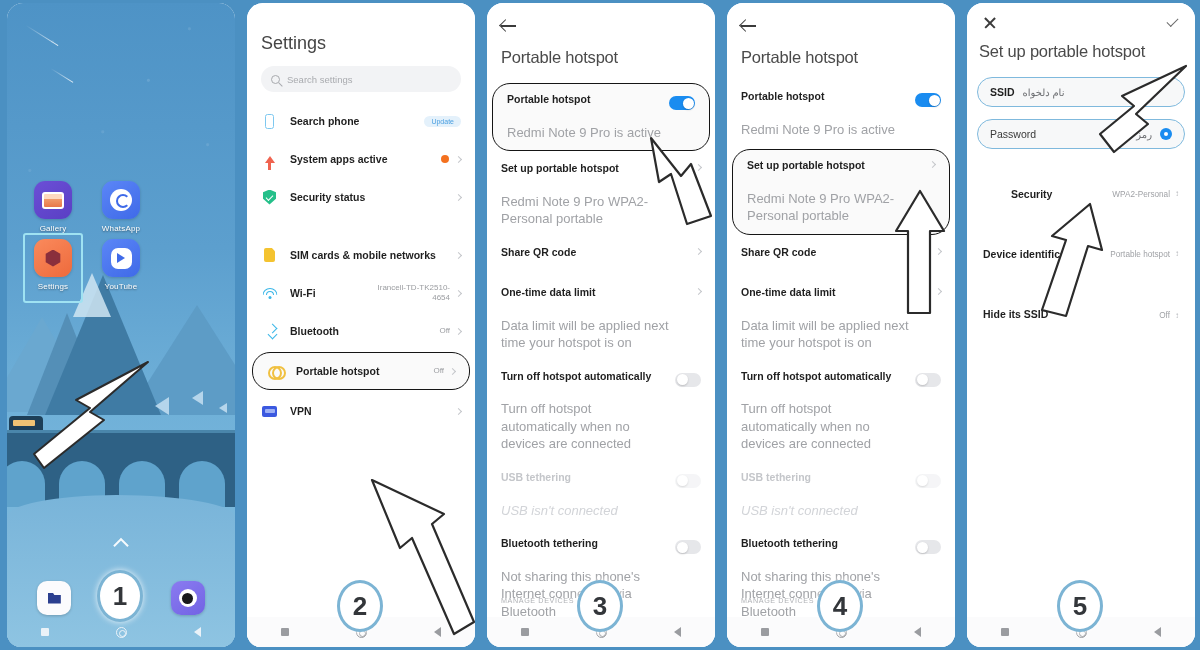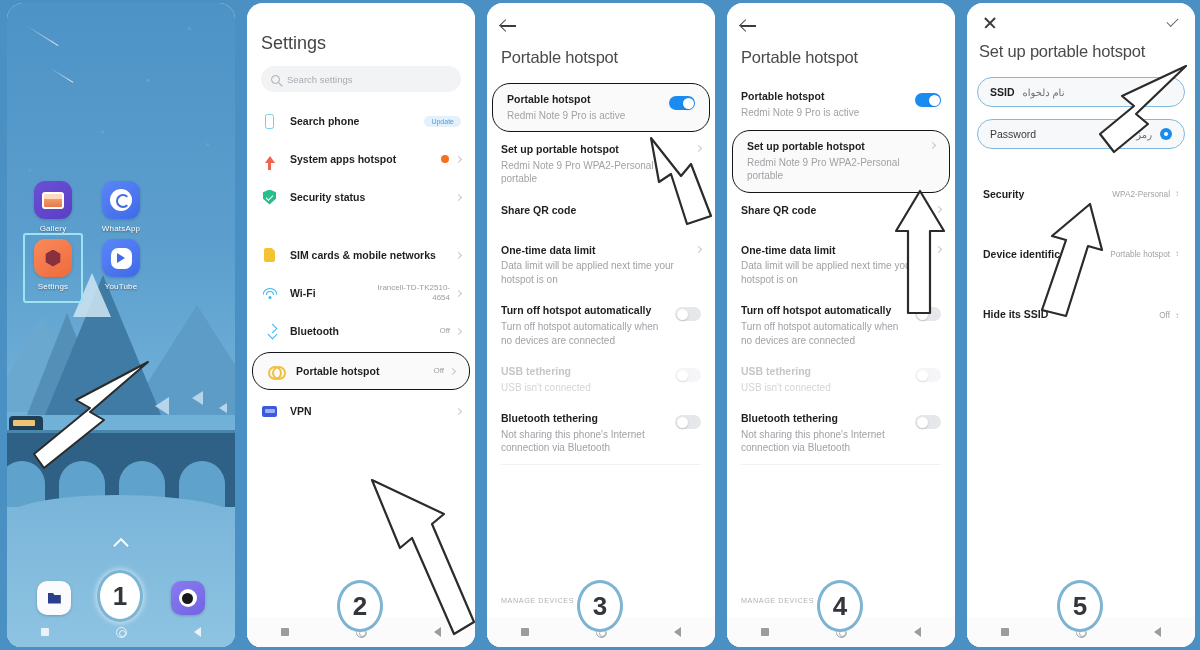"Redmi Note 9 Pro is" .hrow .h-sub { font-size: 10px -> 13px; margin-top: 2px -> 17px }
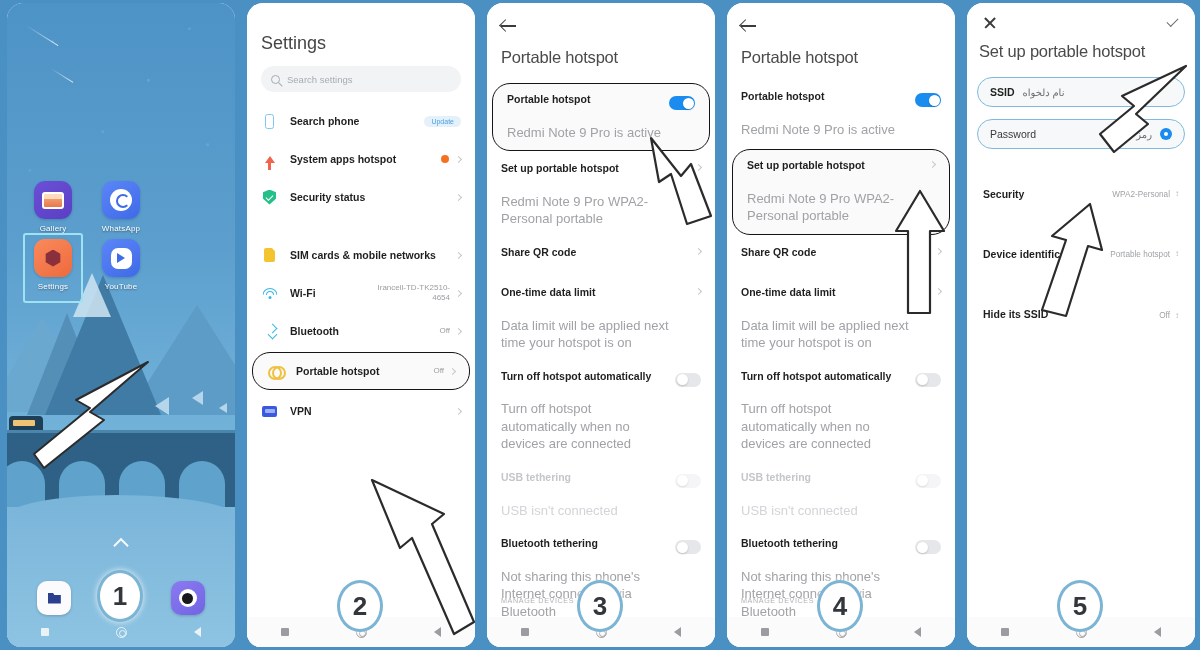"System apps hotspot" span.s-label { text: hotspot -> active }
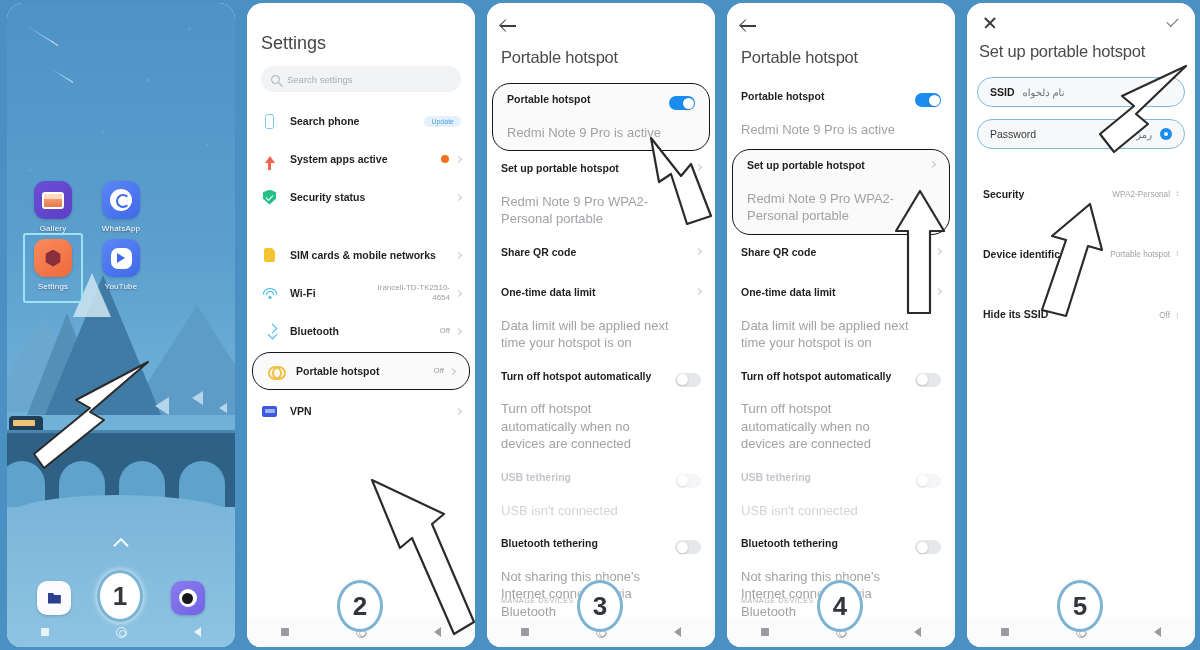"Security" div.orow { margin-left: none -> 28px }
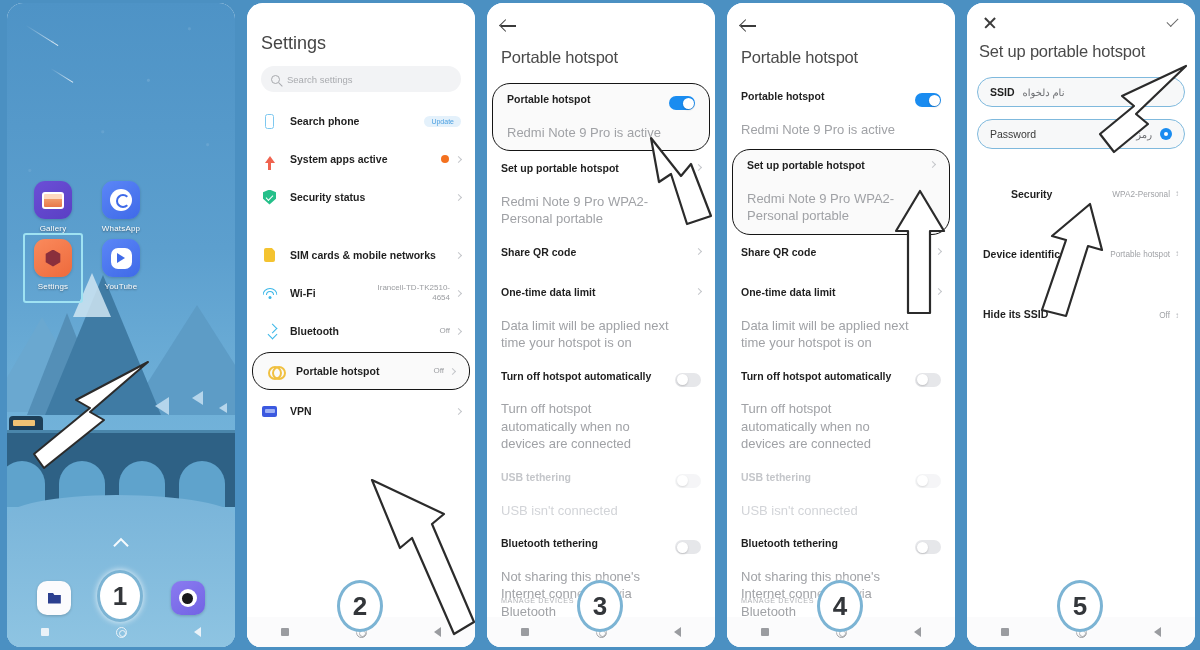"USB isn't connected" .hrow.dim .h-sub { font-style: none -> italic }
